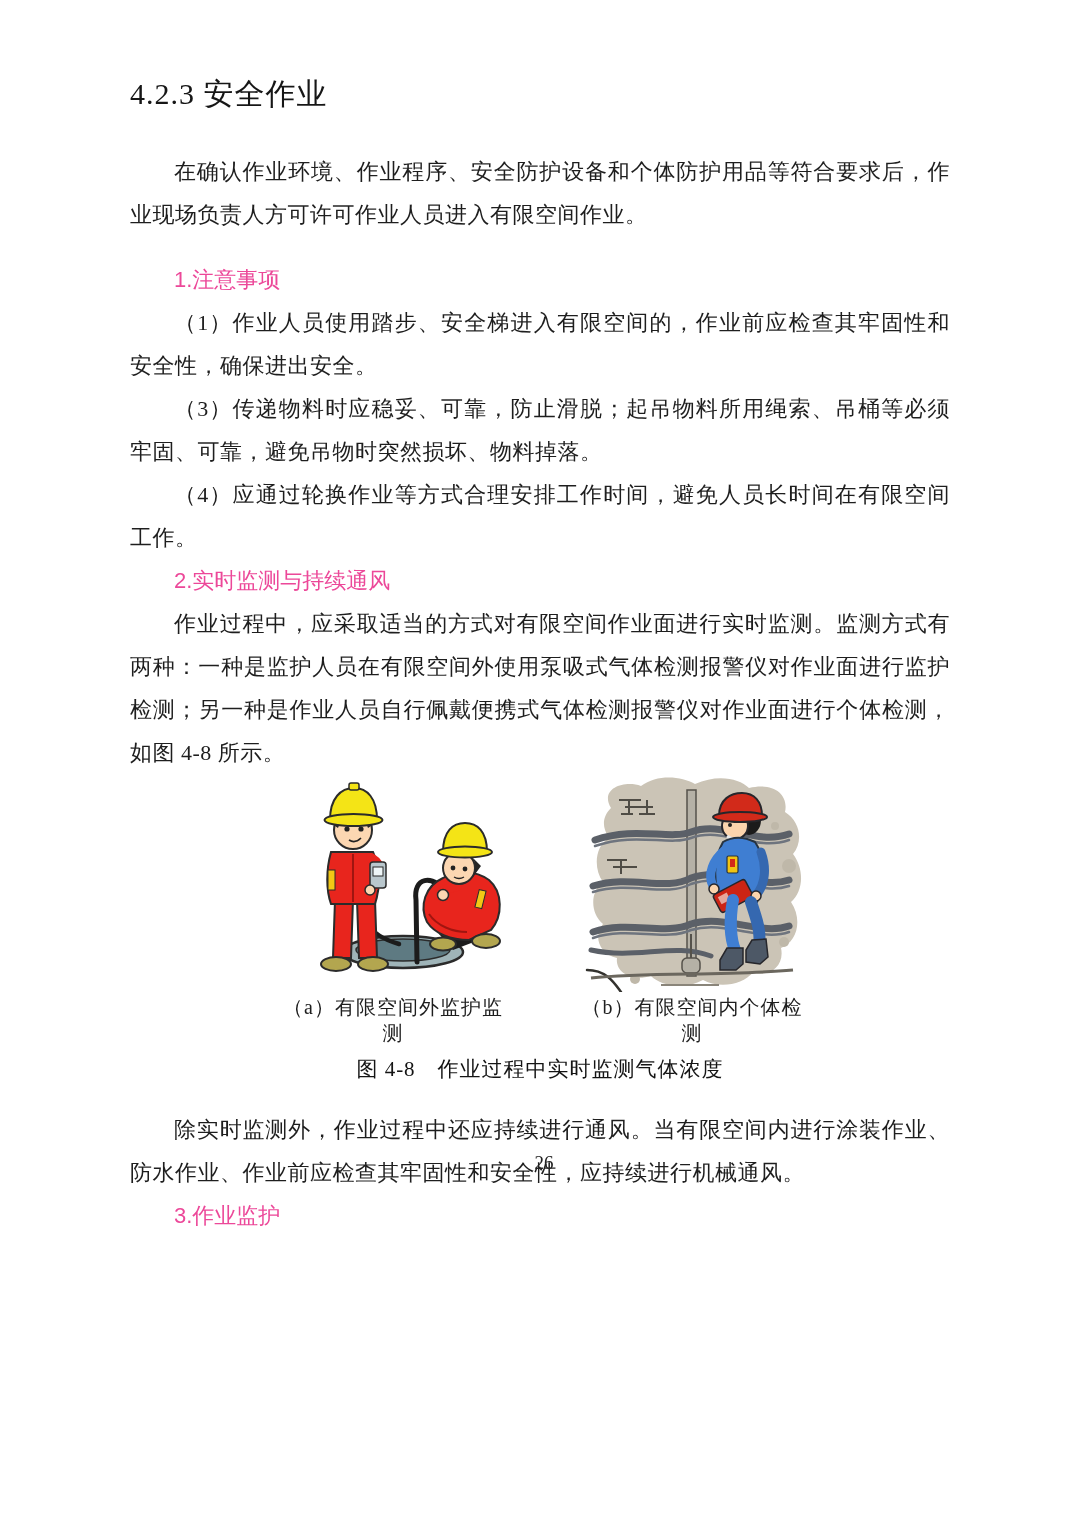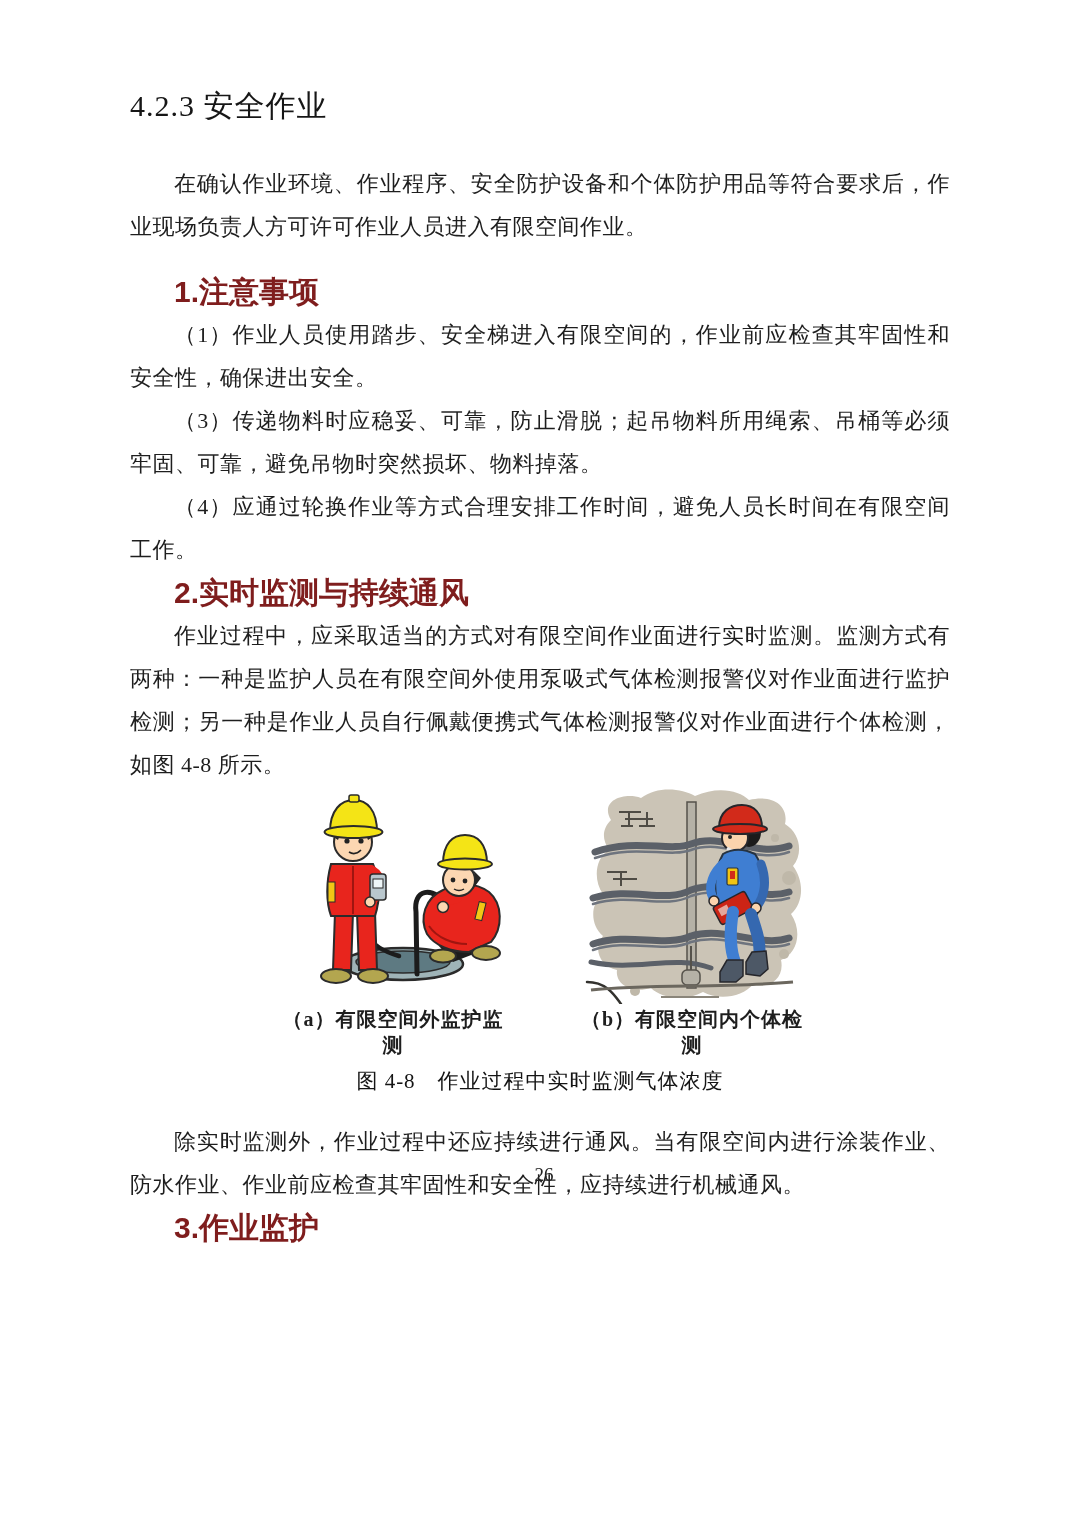"4.2.3 安全作业" .page { margin: 16px auto -> 4px auto }
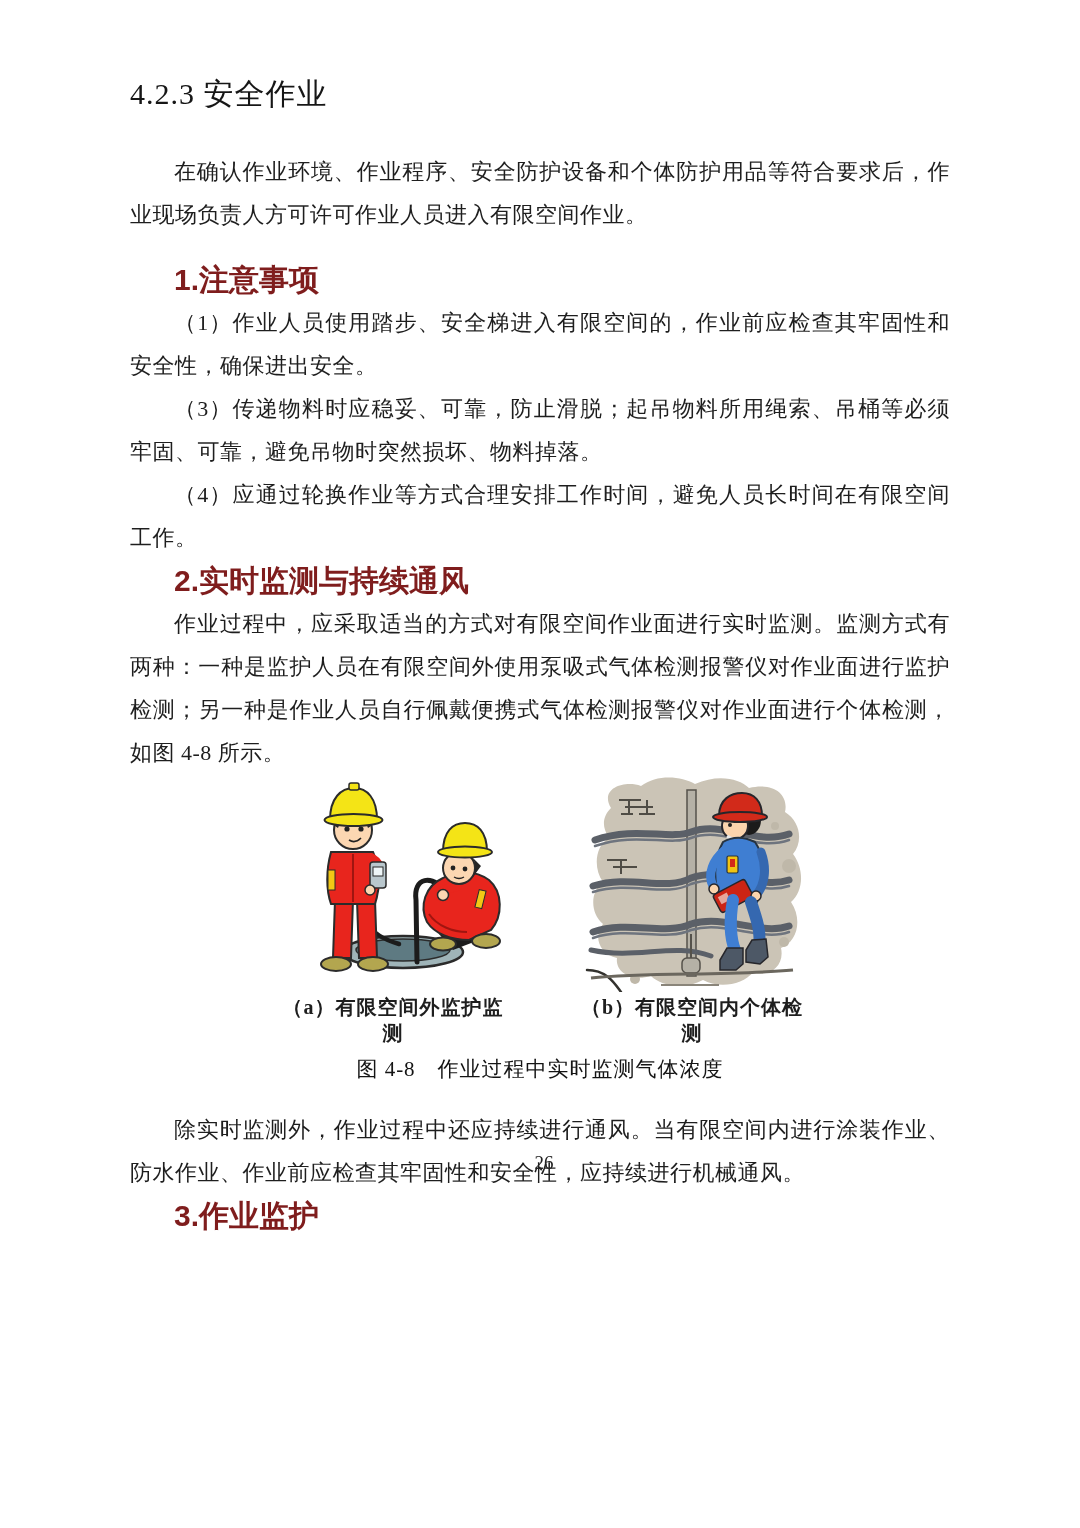"1.注意事项" h2.subhead { color: #7f1d1d -> #ec4899; font-size: 30px -> 22px; font-weight: bold -> normal }
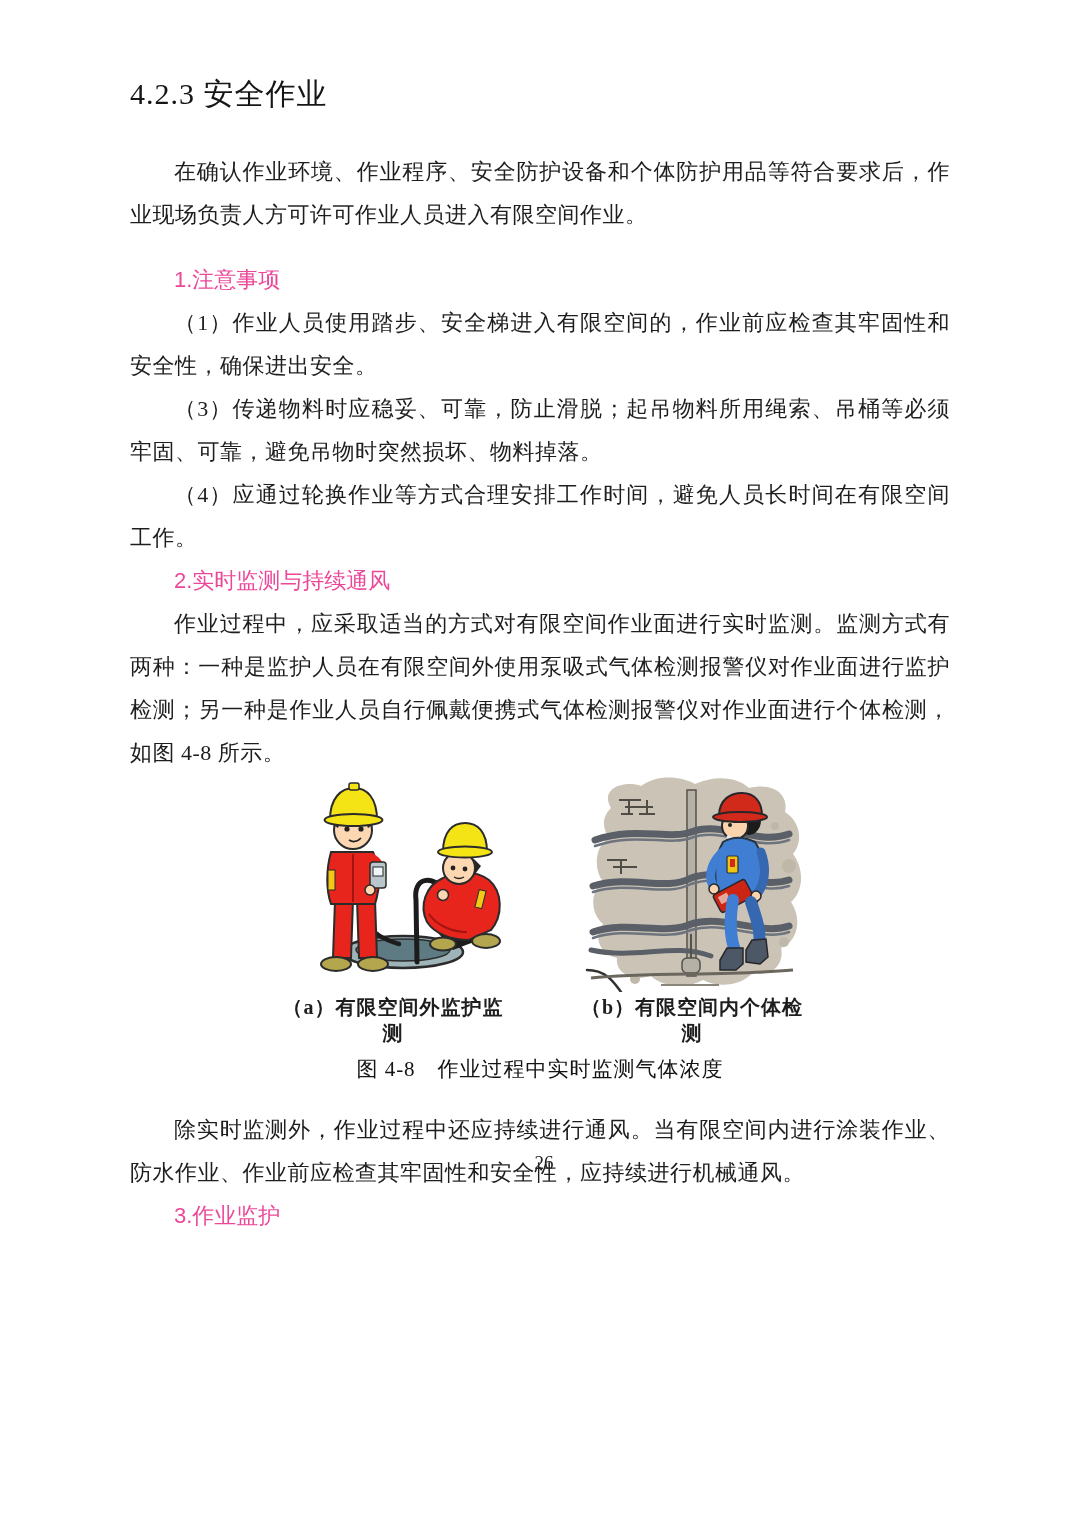"（a）有限空间外监护监测" .figure-subcaptions { font-weight: bold -> none }
